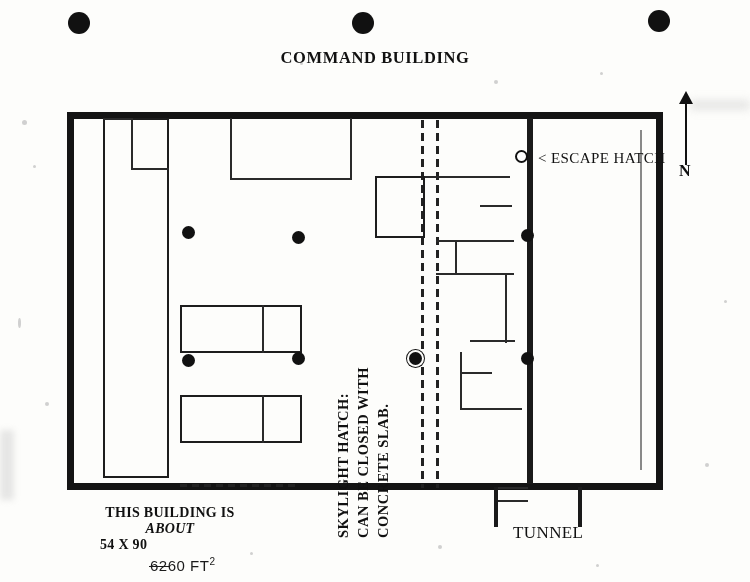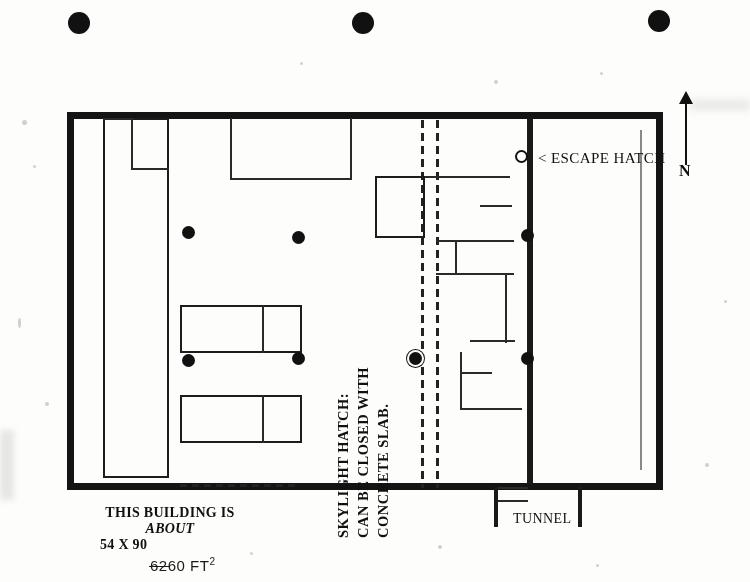"COMMAND BUILDING" div.title { html: none -> <div>COMMAND BUILDING</div> }
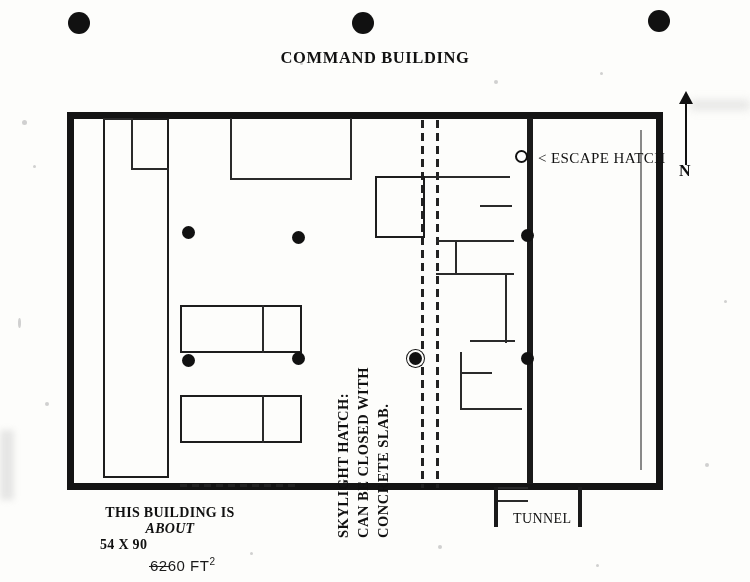"TUNNEL" .label-tunnel { font-size: 14px -> 17px; margin-top: none -> 12px }
